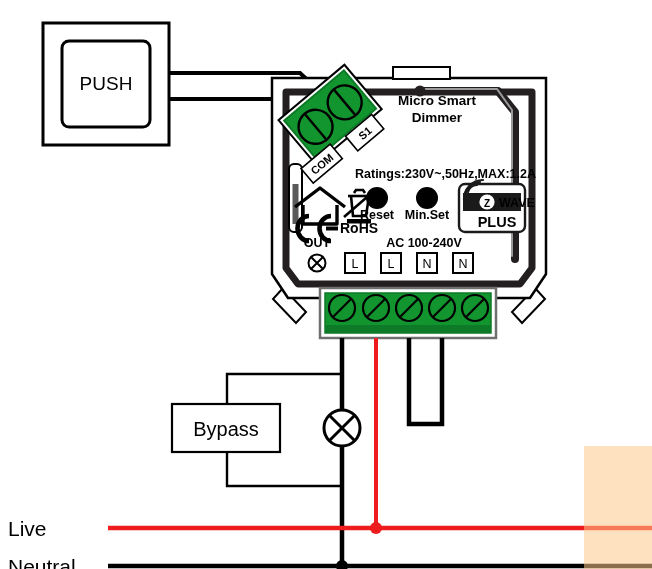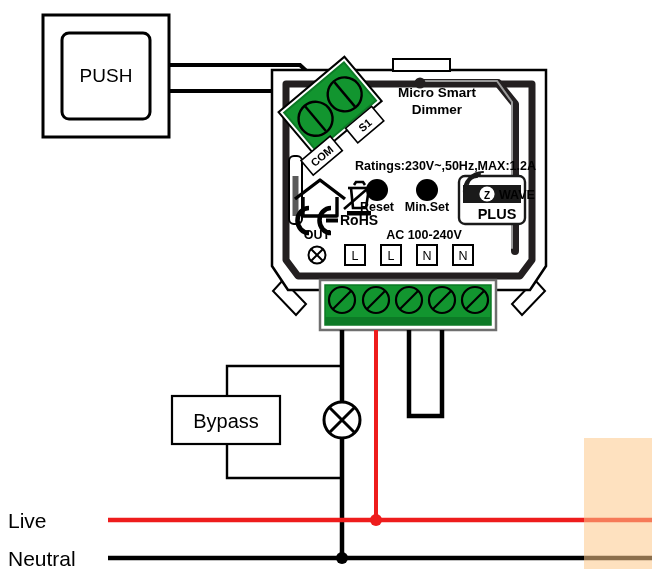"PUSH" #stage { top: 8px -> 16px }
